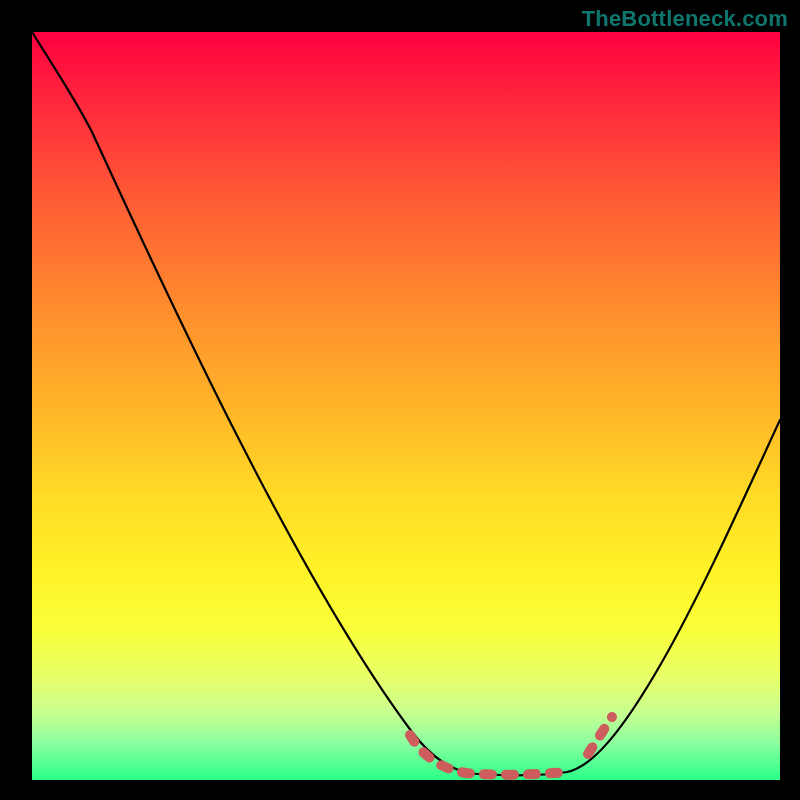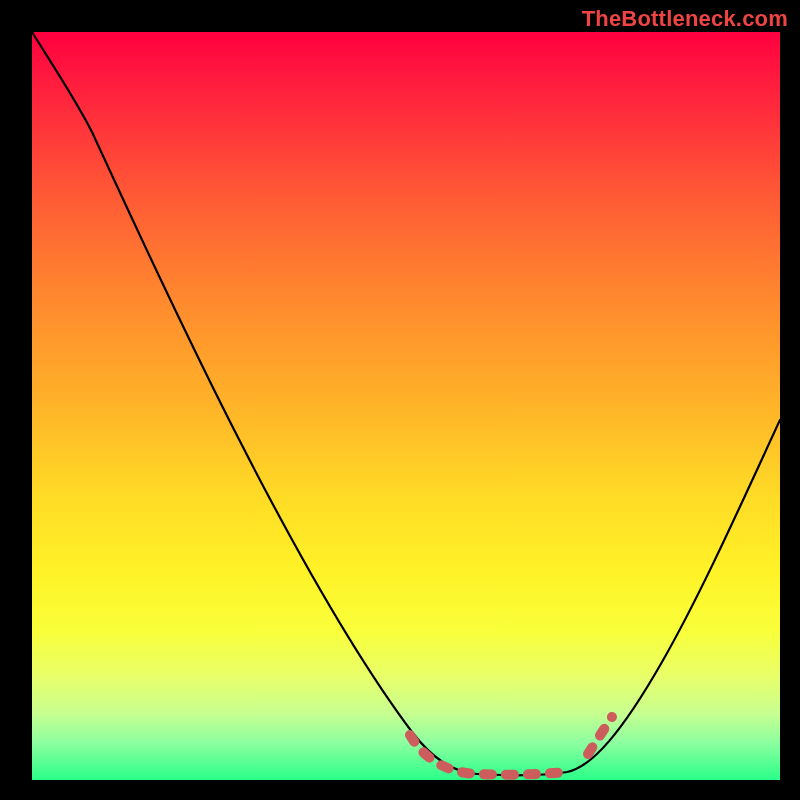"TheBottleneck.com" .watermark { color: #ef4444 -> #0f766e }
